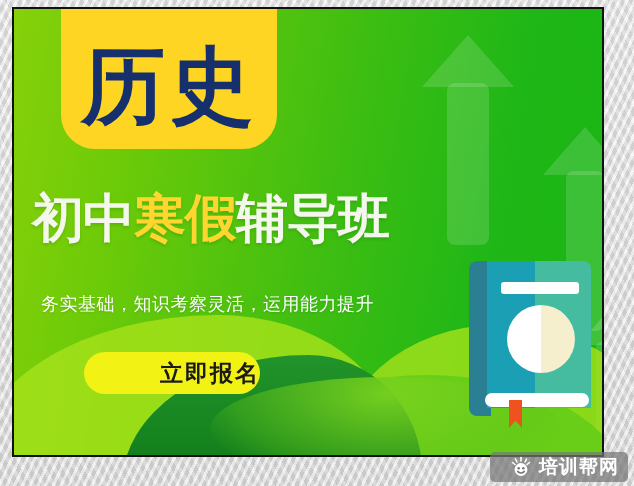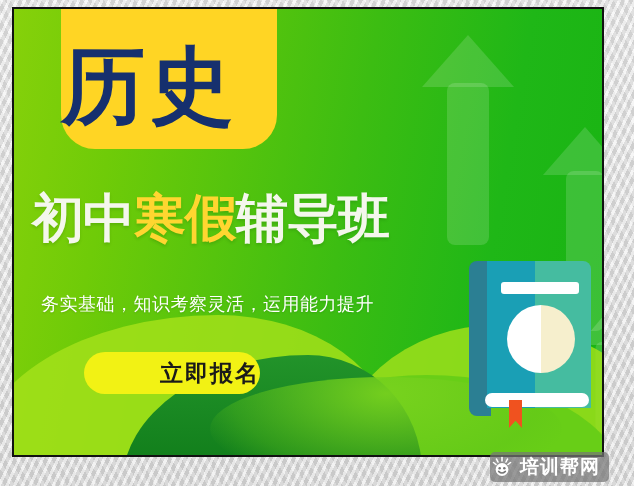"历史" #subject-badge { justify-content: flex-start -> center }
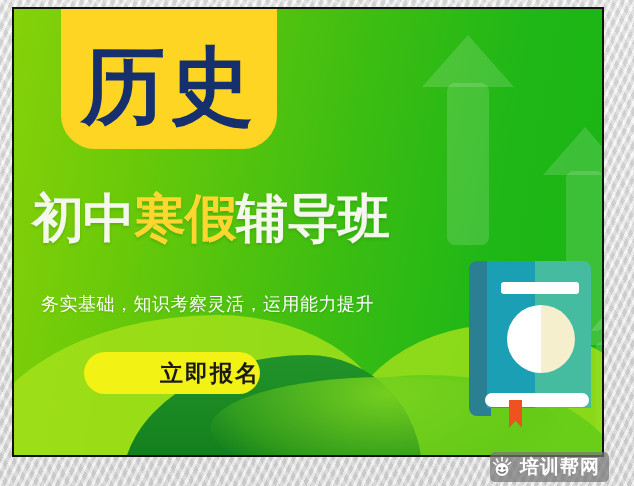"培训帮网" #watermark { padding: 0 9px 0 1px -> 0 9px 0 20px }
